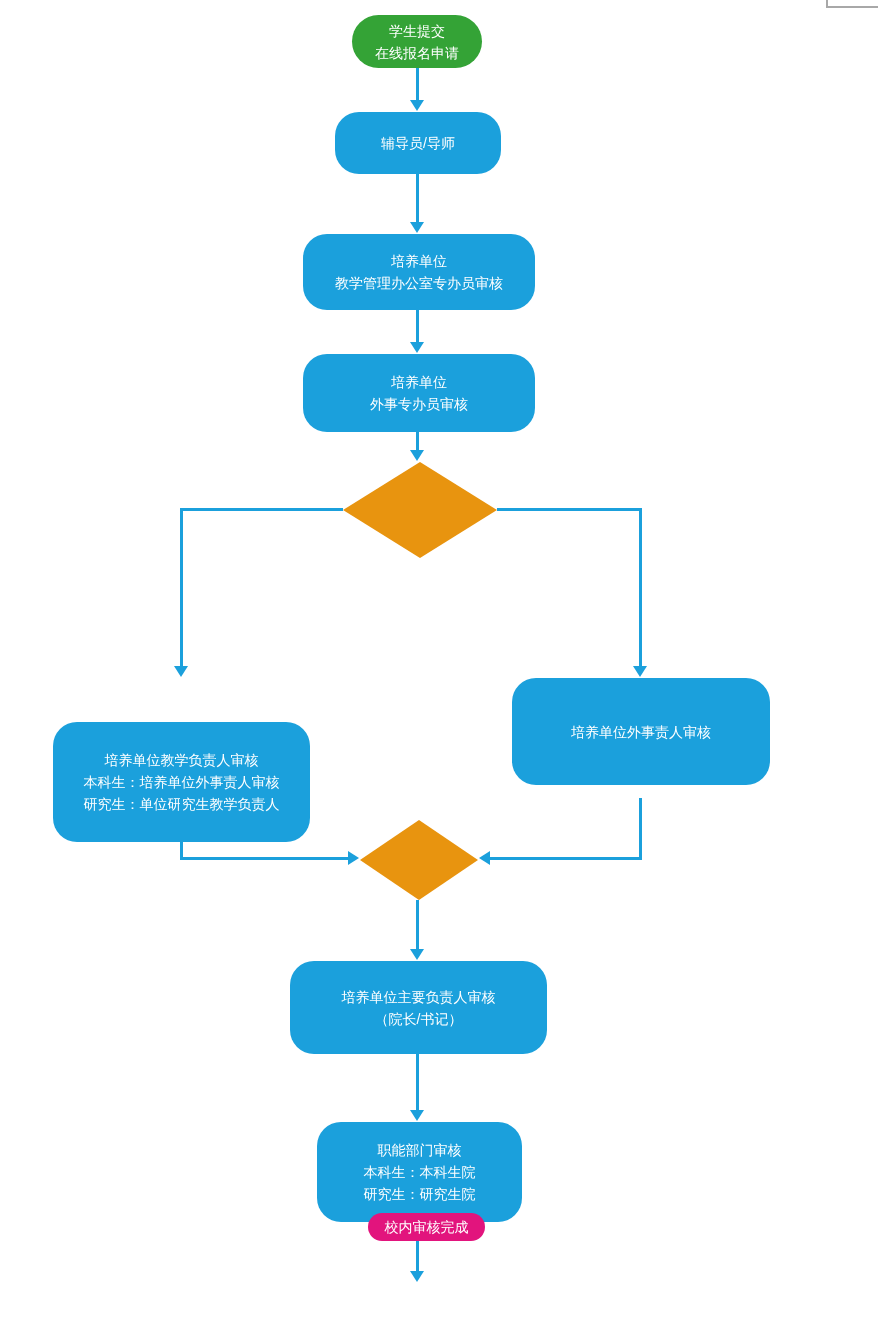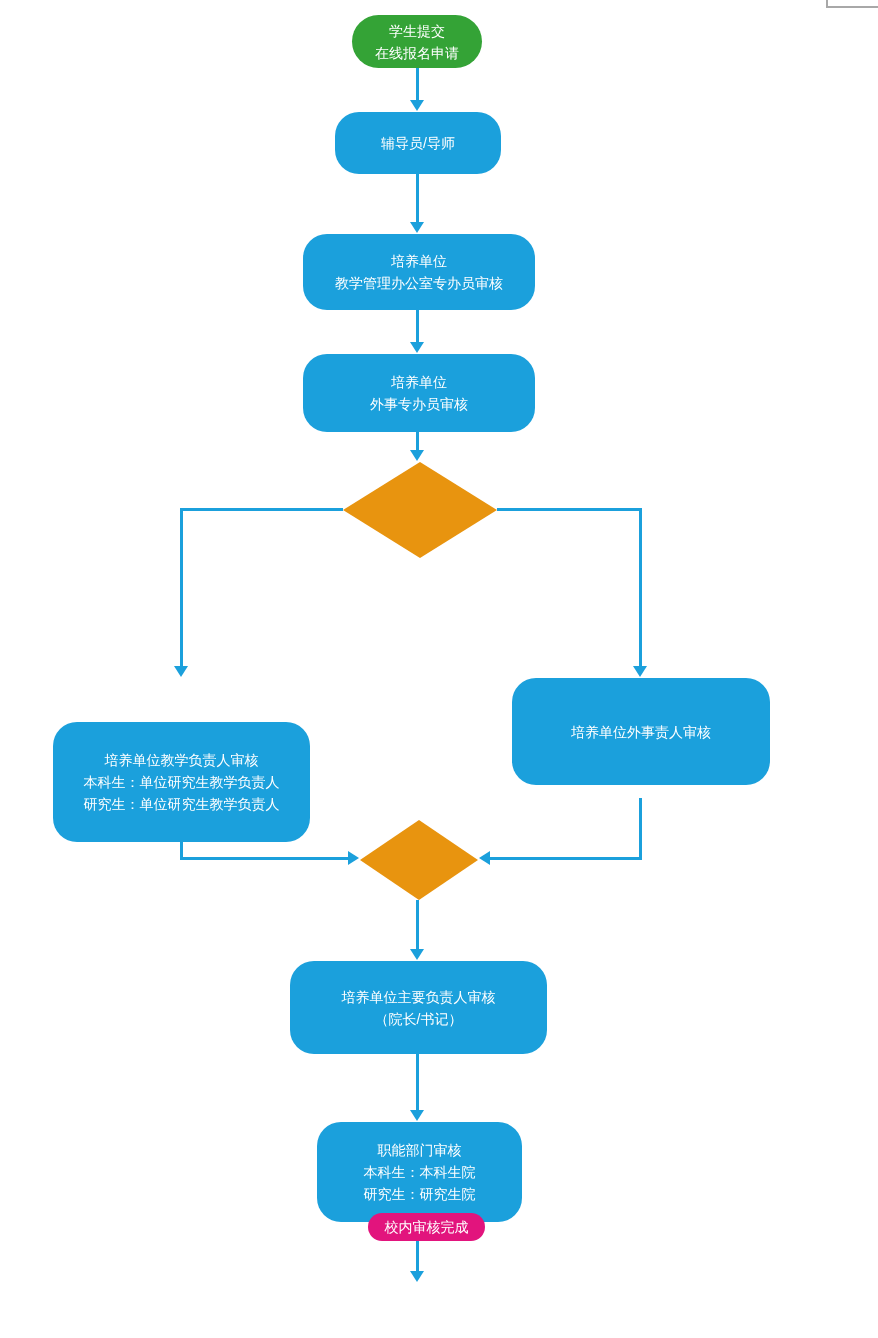"本科生：单位研究生教学负责人" div { text: 单位研究生教学负责人 -> 培养单位外事责人审核 }
